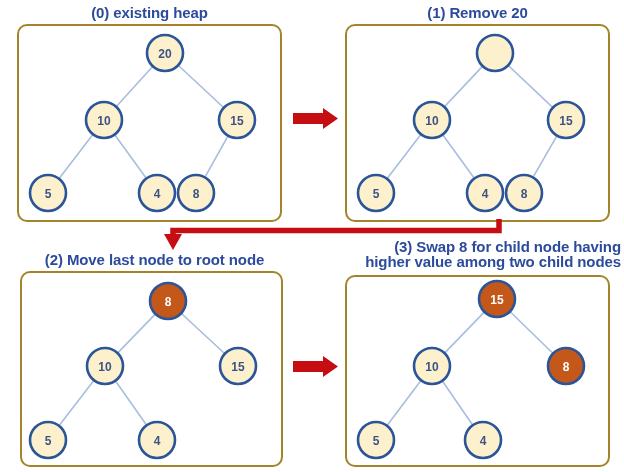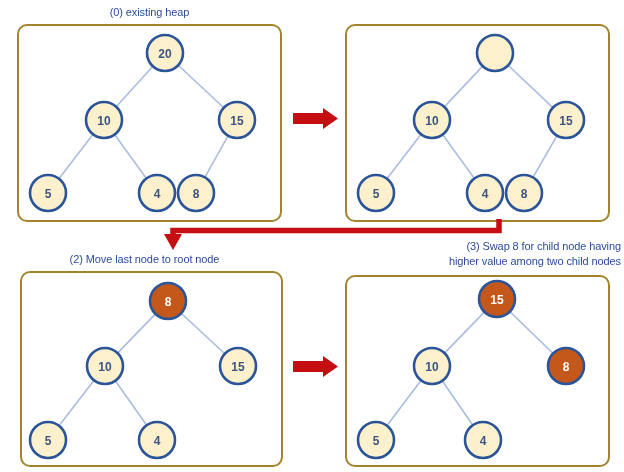"(0) existing heap" .panel-title { font-size: 11px -> 15px; font-weight: normal -> bold }
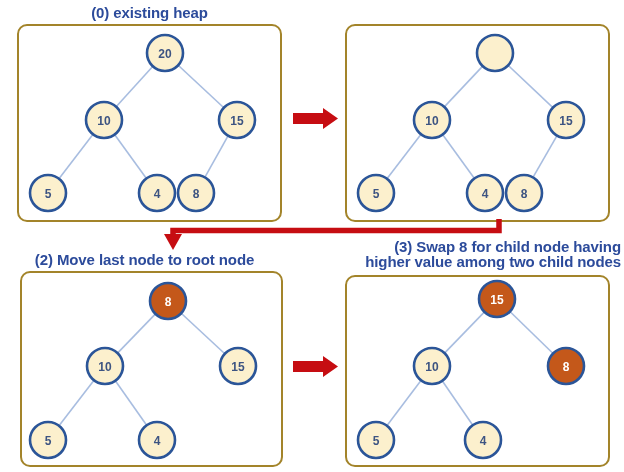"(1) Remove 20" div.panel-title { html: none -> <div>(1) Remove 20</div> }
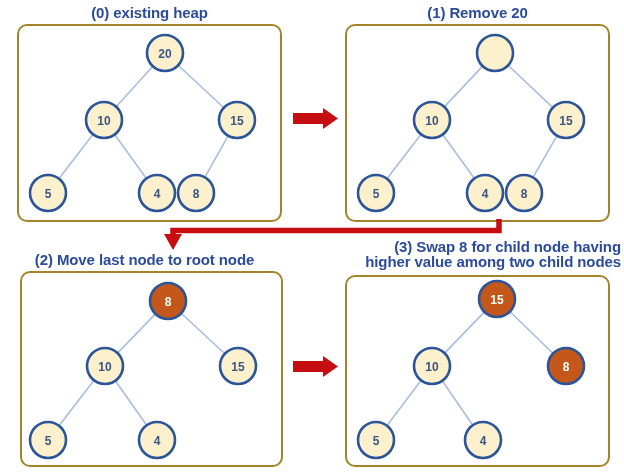"(2) Move last node to" div.panel-title { left: 12px -> 22px }
